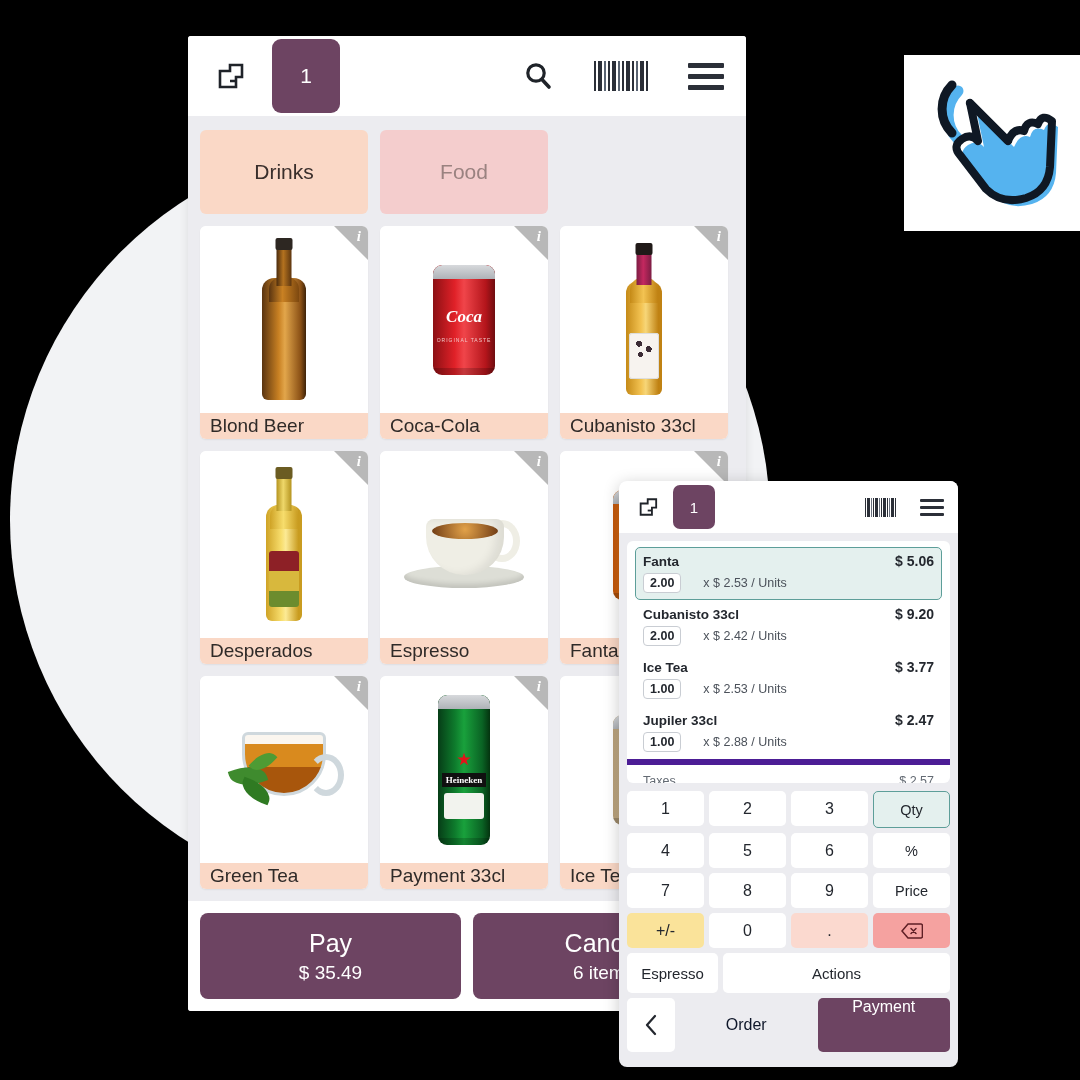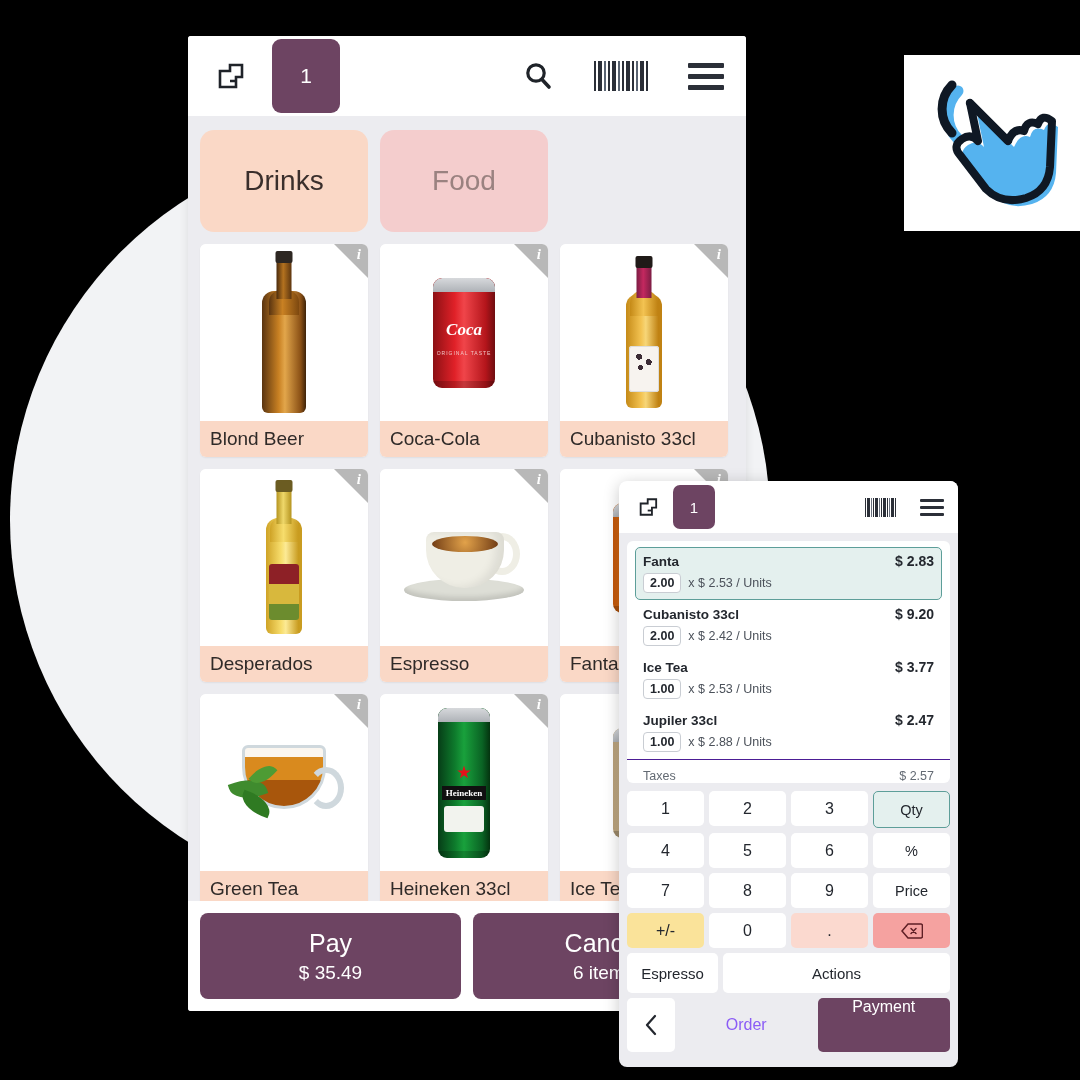"Drinks" .cat { border-radius: 14px -> 6px; font-size: 28px -> 21px; height: 102px -> 84px }
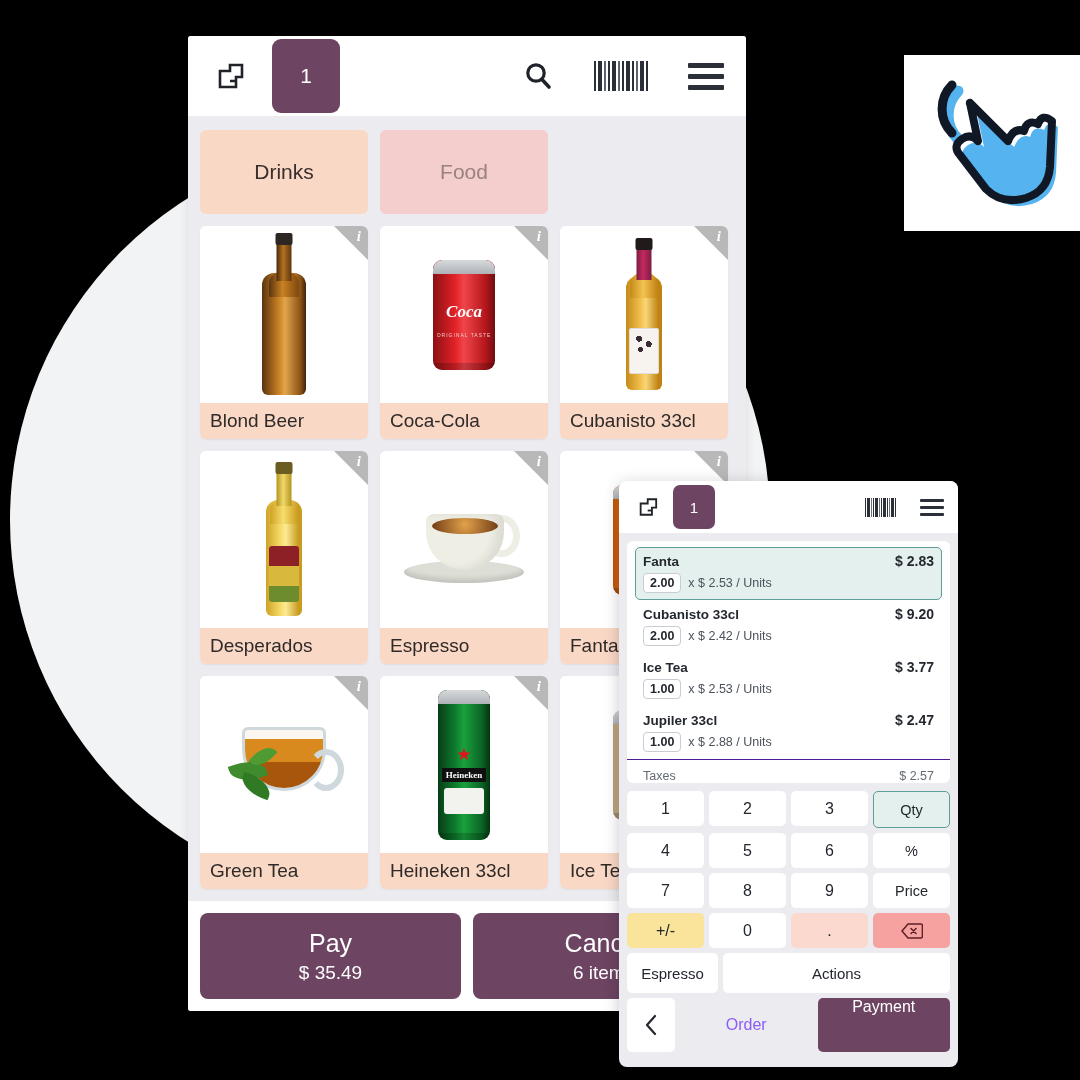"Blond Beer" .tile-name { height: 36px -> 26px }
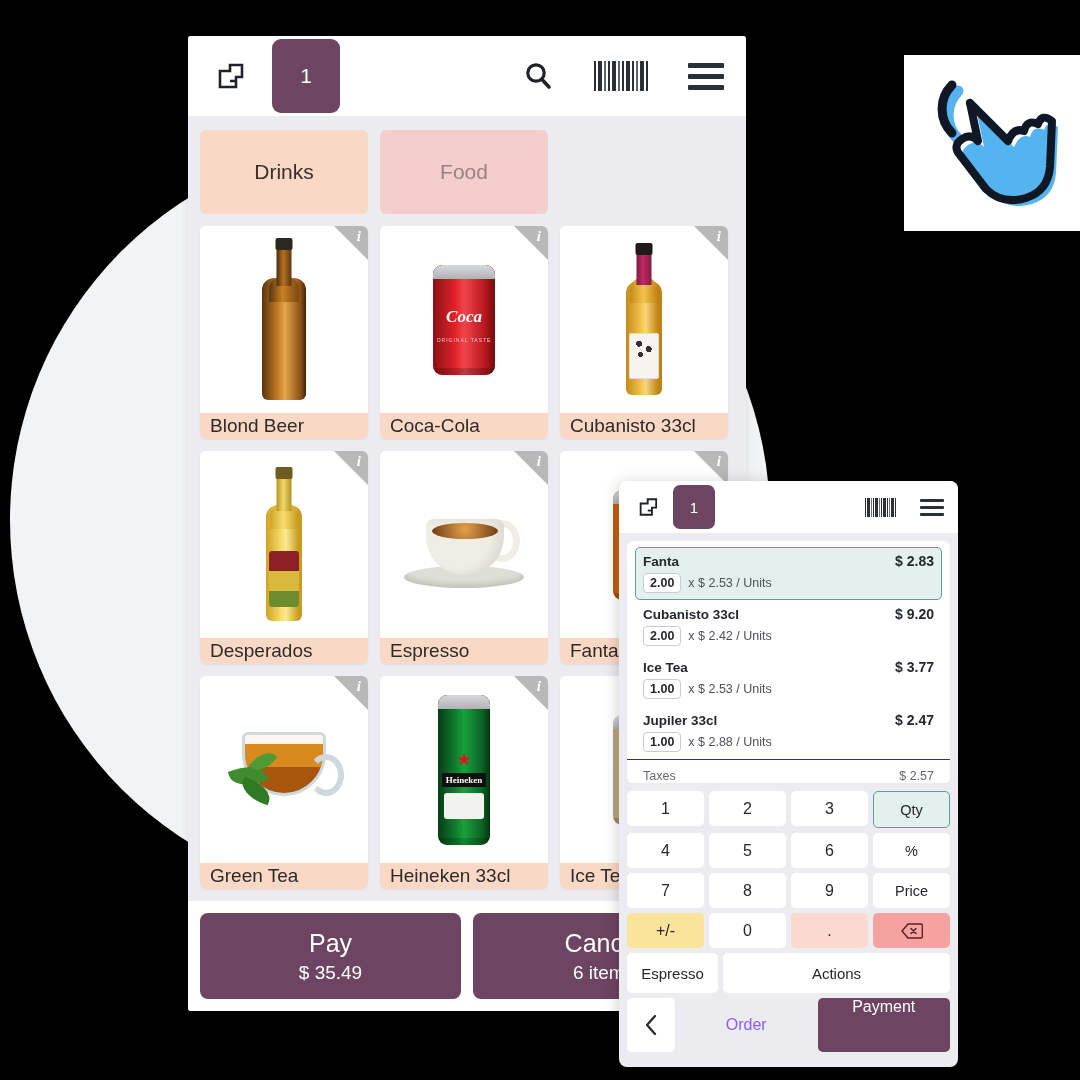"$ 2.83" span.line-price { text: 2.83 -> 5.06 }
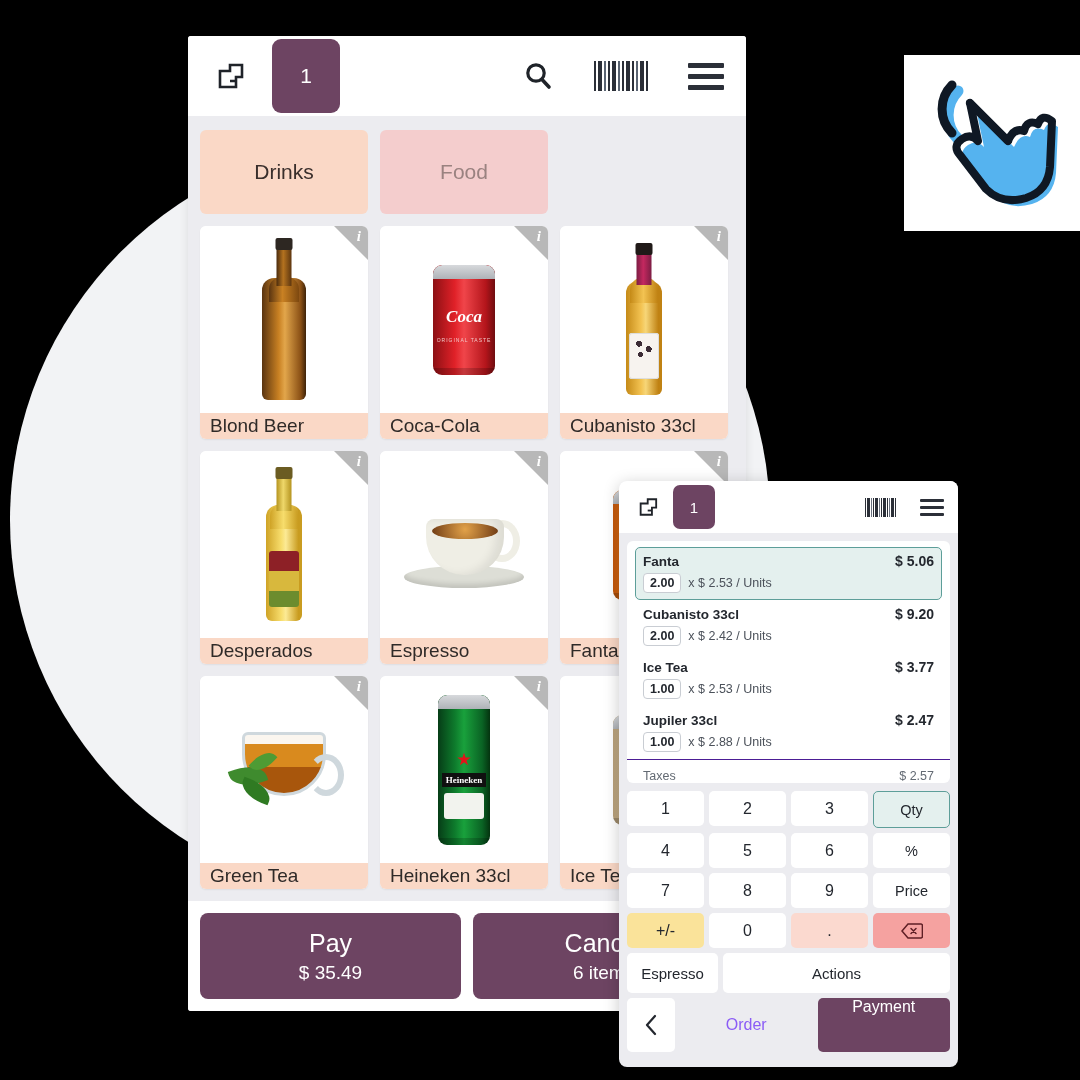"2.00" .line-sub { gap: 7px -> 22px }
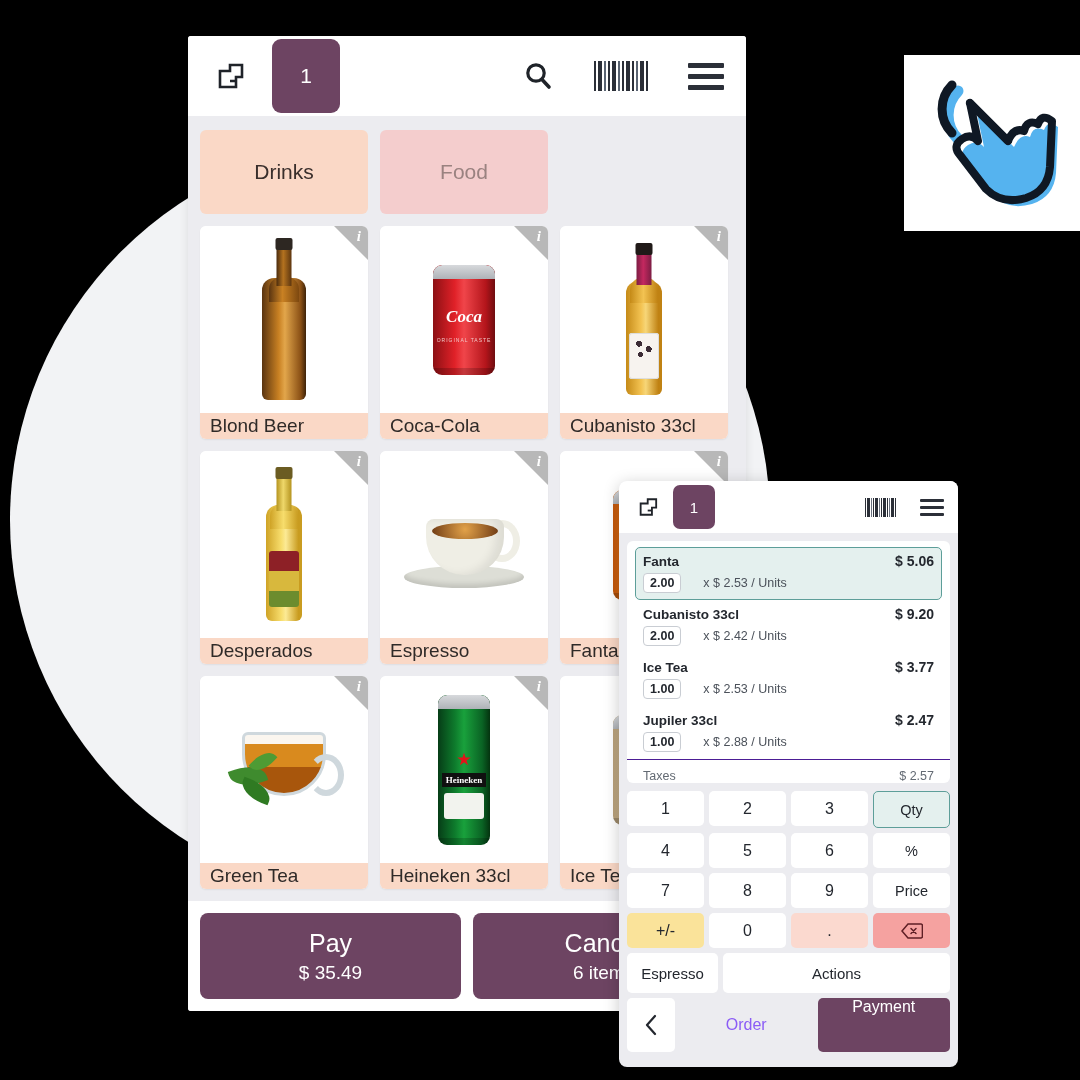"Taxes" .totals { border-top: 1px solid #4c1d95 -> 6px solid #4c1d95 }
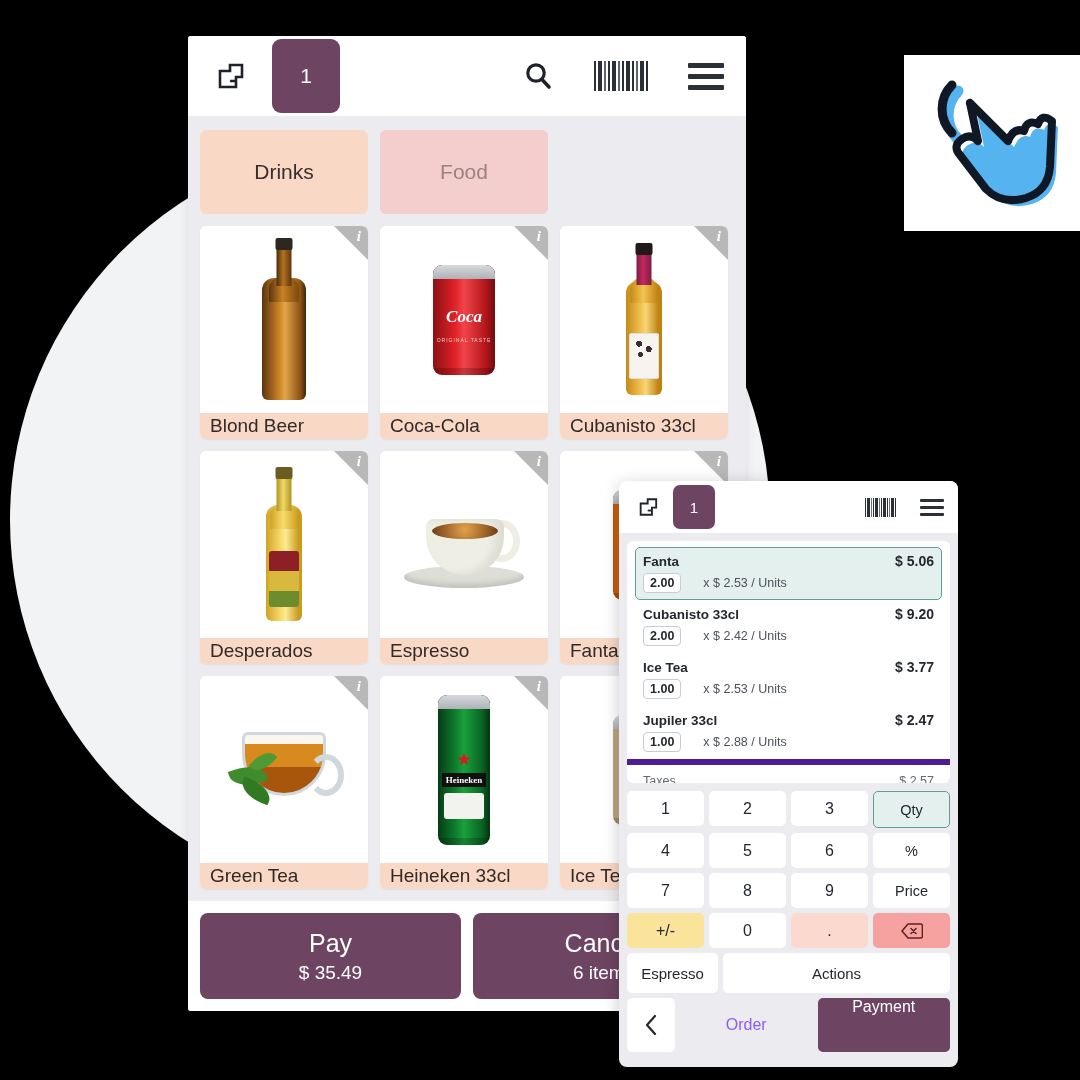"Heineken 33cl" div.tile-name { text: Heineken -> Payment }
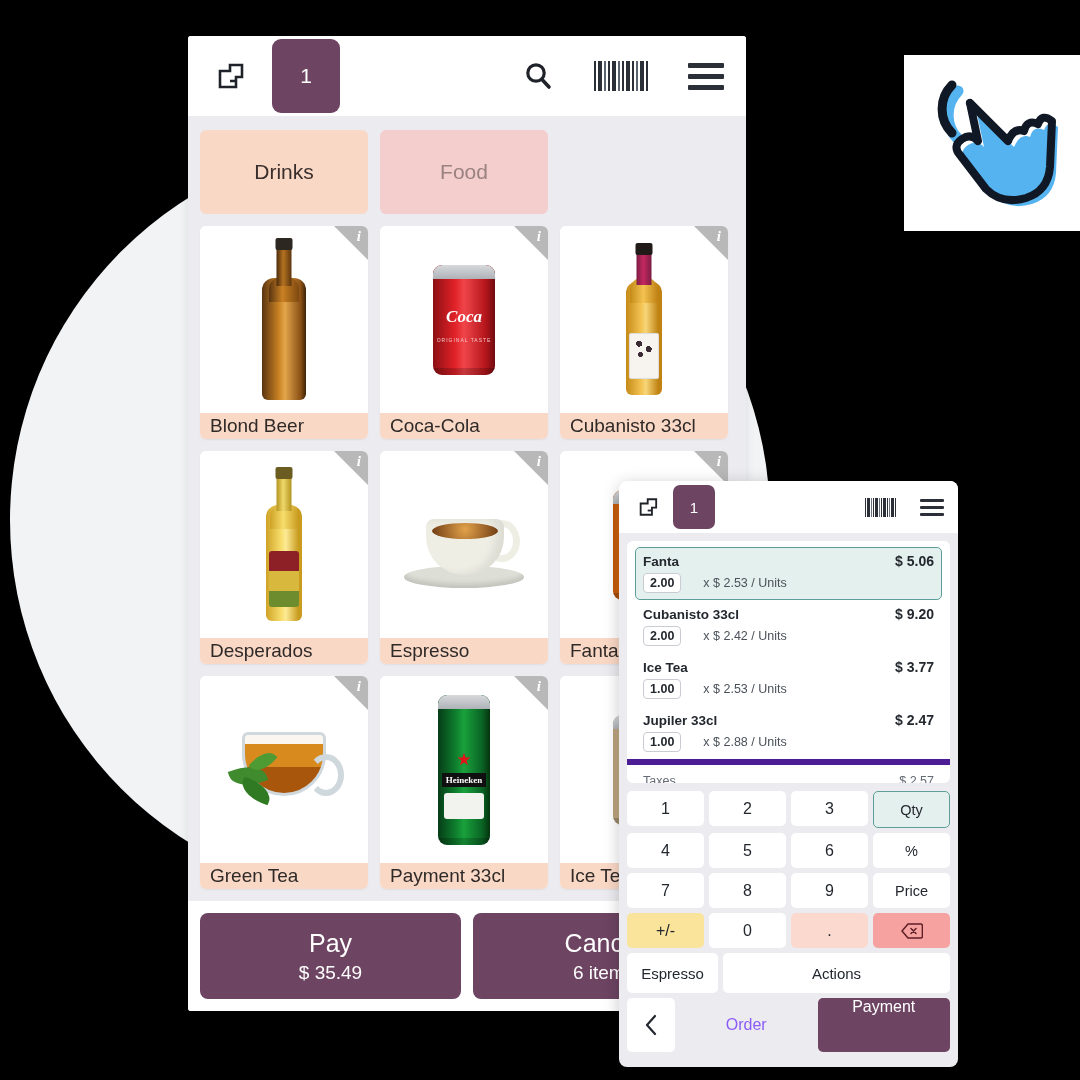"Order" .nav-order { color: #8b5cf6 -> #0f172a }
